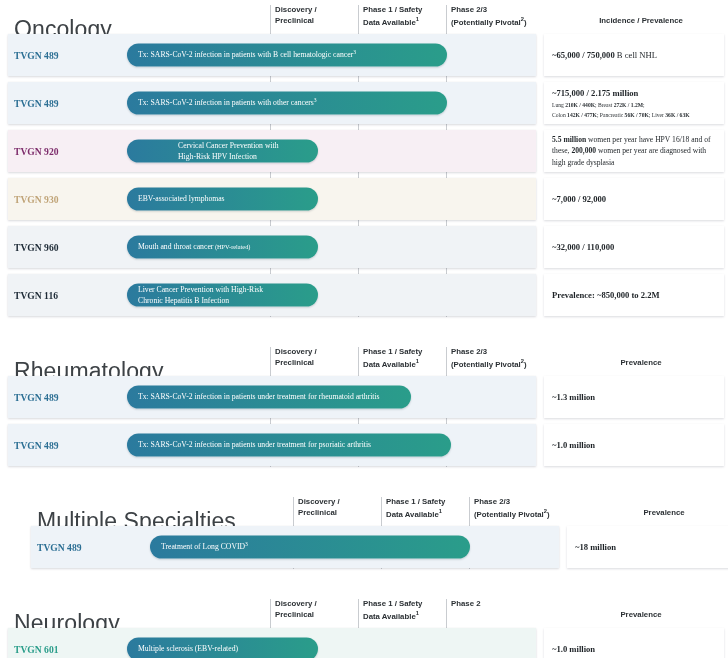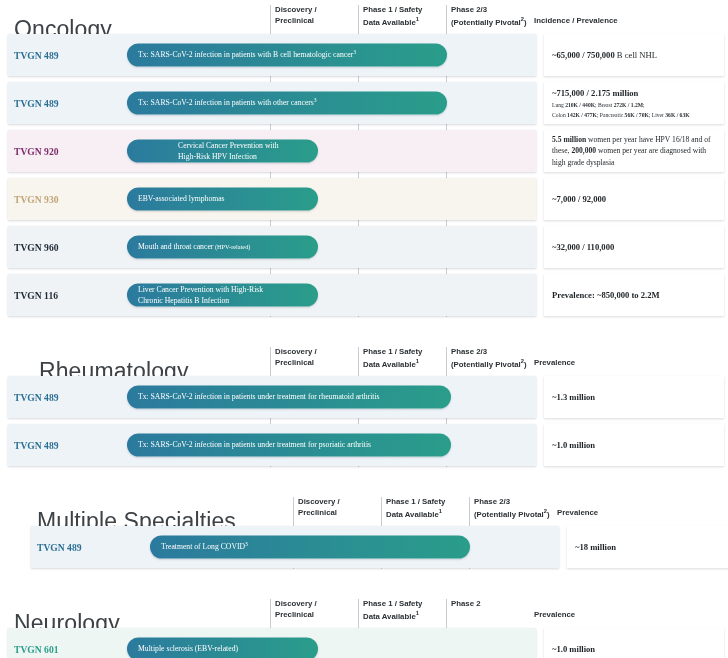"Incidence / Prevalence" .col-head.inc { left: 534px -> 553px; text-align: left -> center }
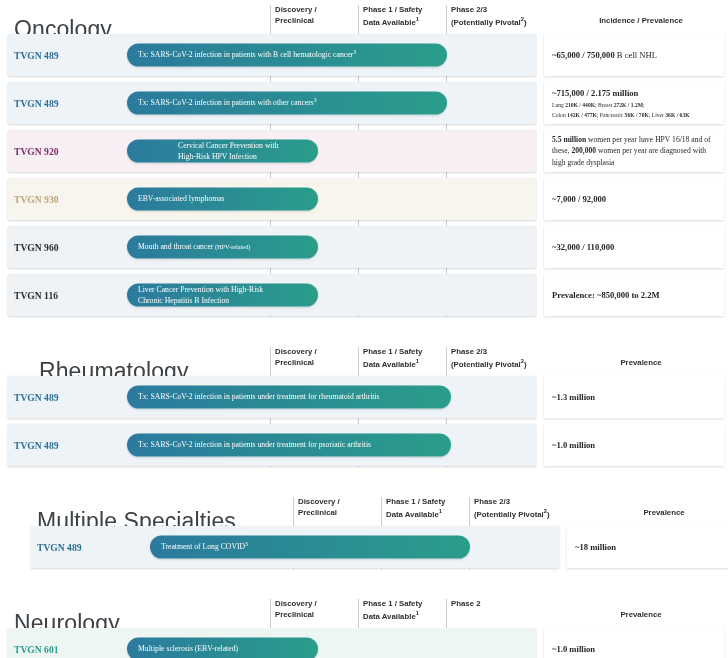"Rheumatology" div.sec-title { margin-left: 25px -> none }
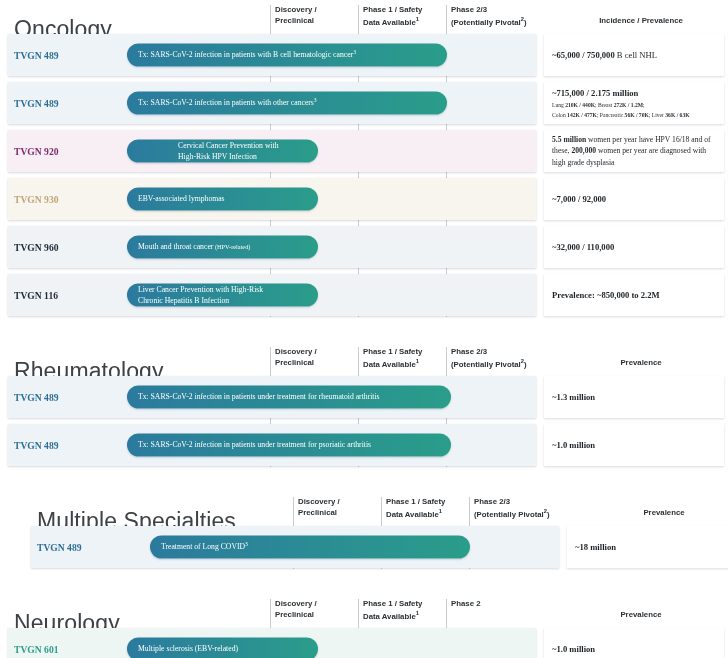"Tx: SARS-CoV-2 infection in patients under treatment for rheumatoid" div.pill { width: 324px -> 284px }
